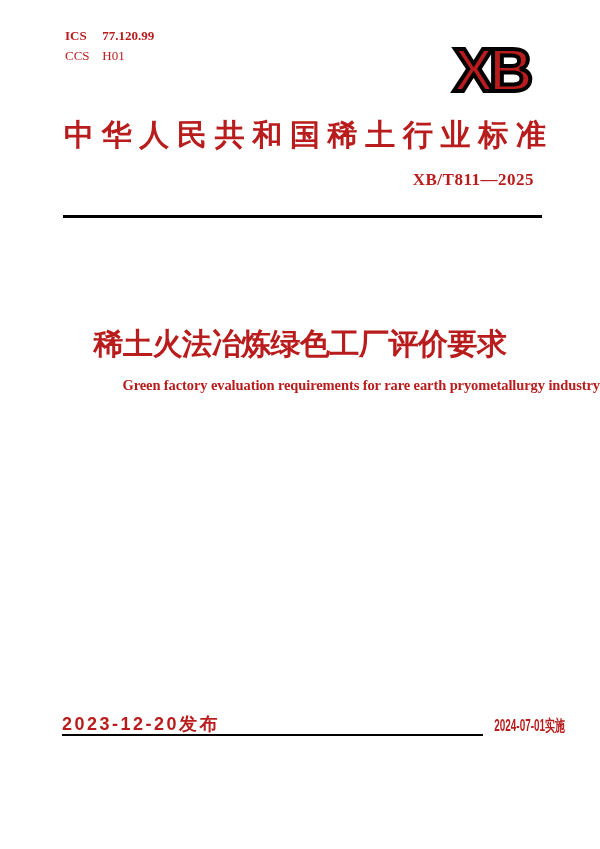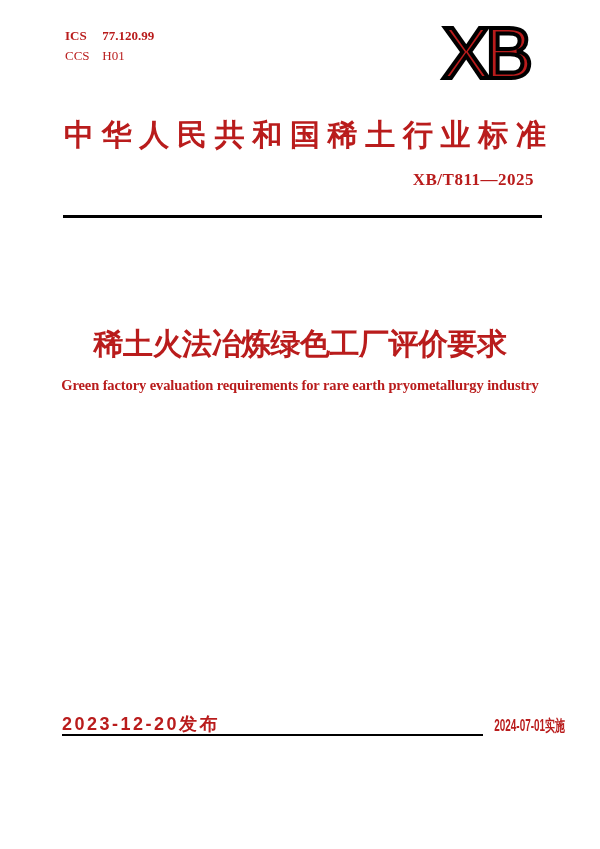"XB" .xb-logo { font-size: 72px -> 61px; font-weight: normal -> bold; top: 17px -> 40px }
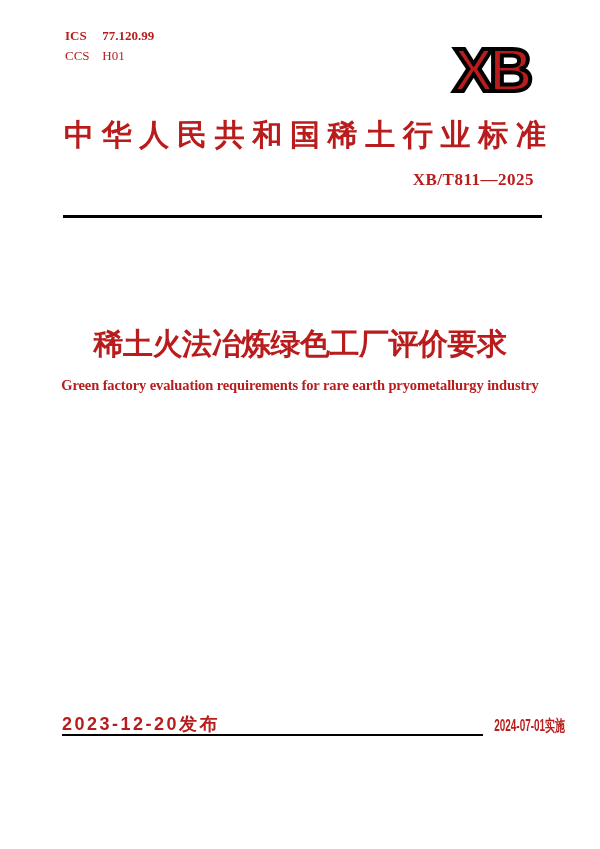"Green factory evaluation requirements" .doc-title-en { text-align: center -> right }
